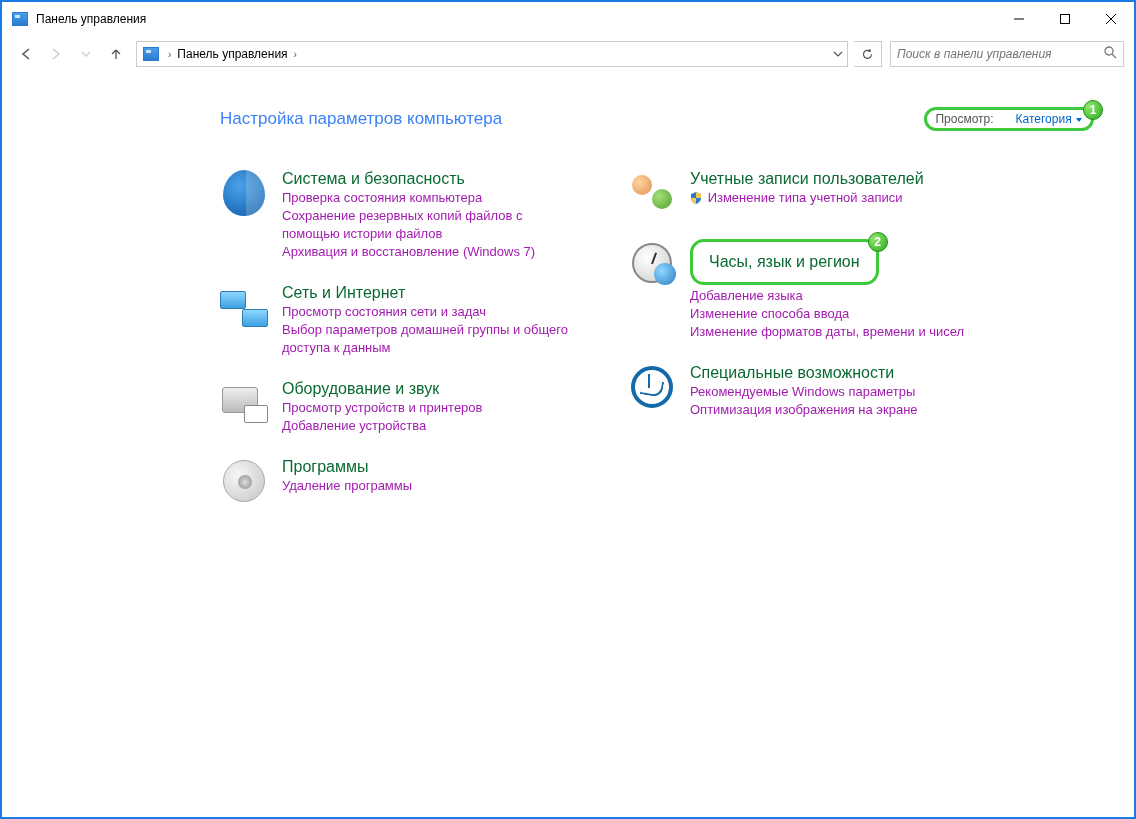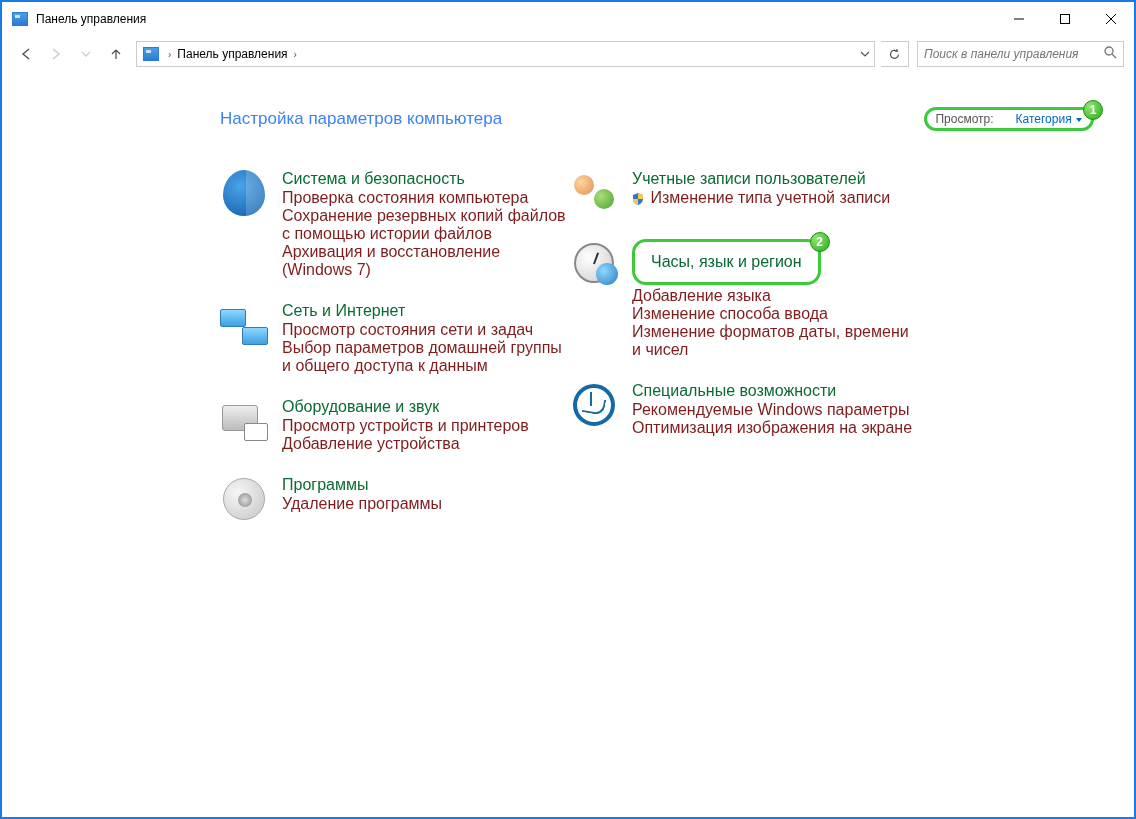"Поиск в панели управления" .search-box { width: 207px -> 234px }
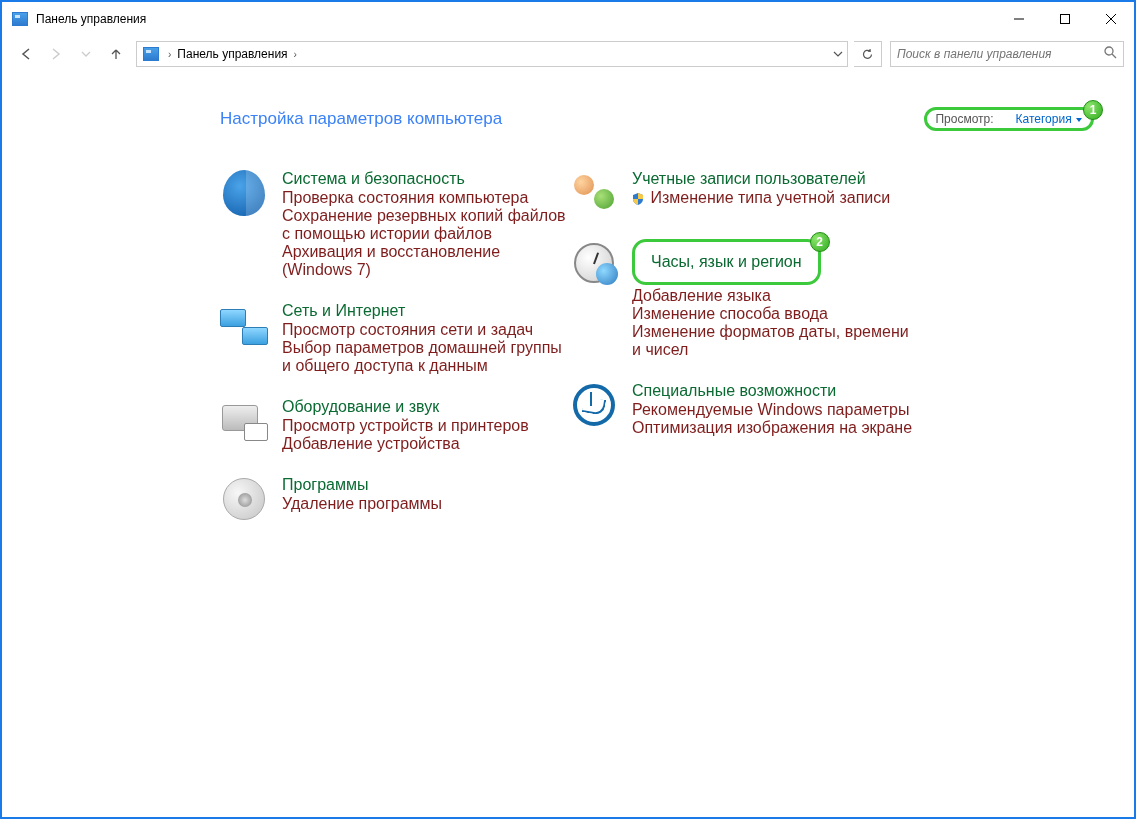"Система и безопасность" .columns { gap: none -> 58px }
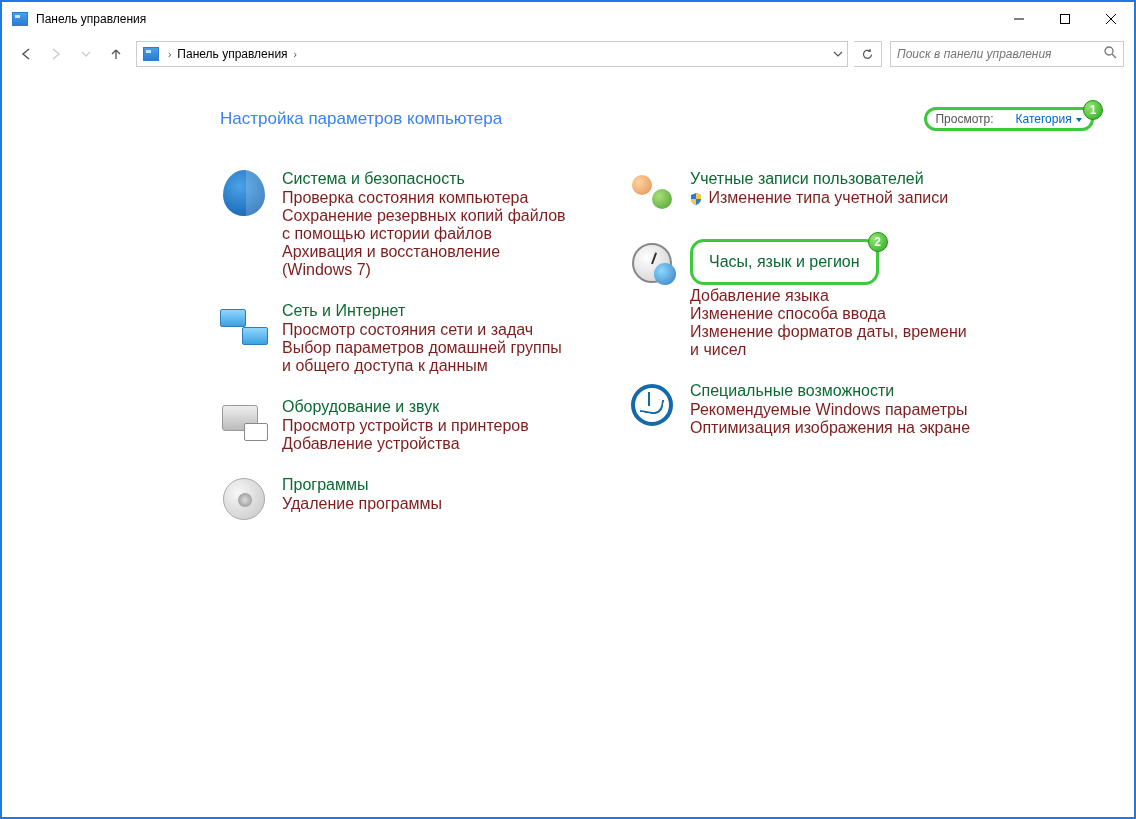"Проверка состояния компьютера" .cat-link { color: #7f1d1d -> #a21caf; font-size: 16px -> 13px }
